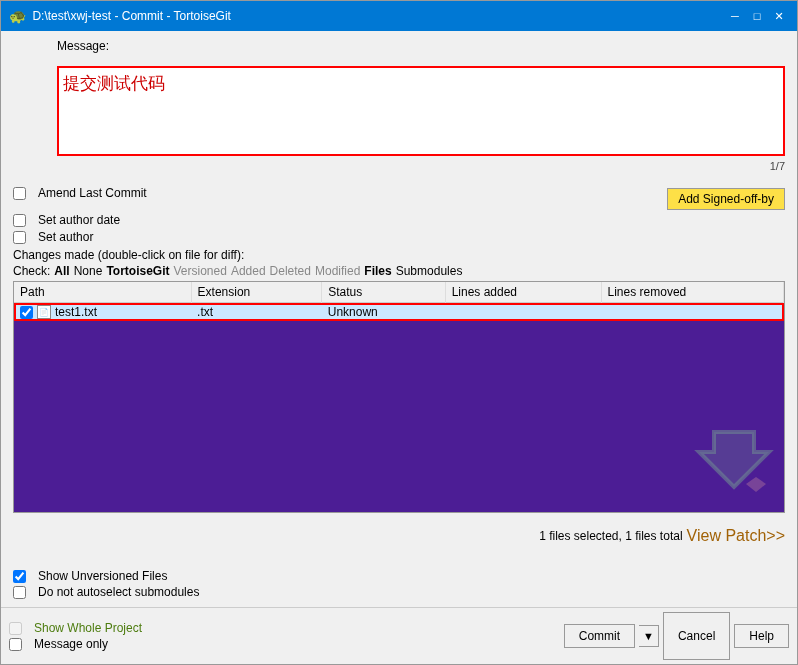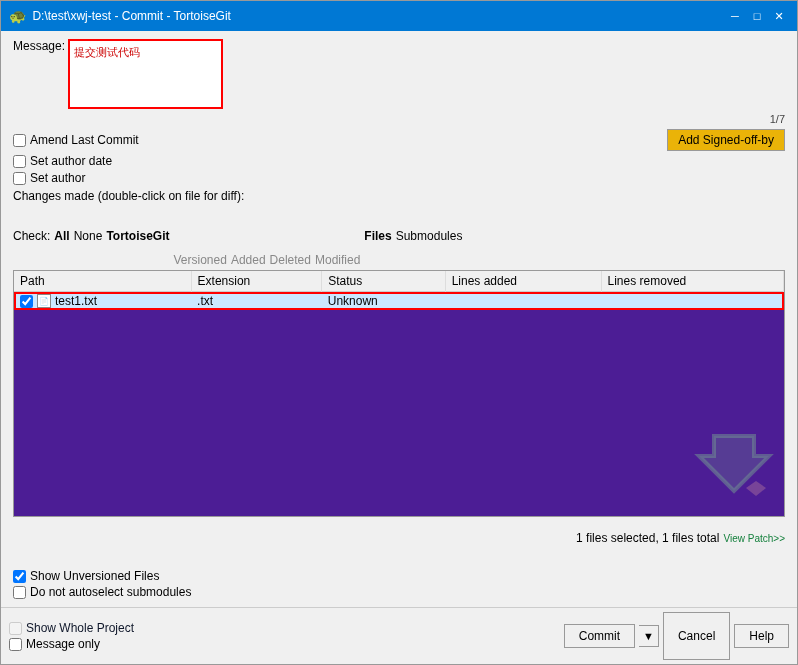"Message:" .message-section { flex-direction: row -> column; gap: 3px -> 13px; margin-left: none -> 44px }
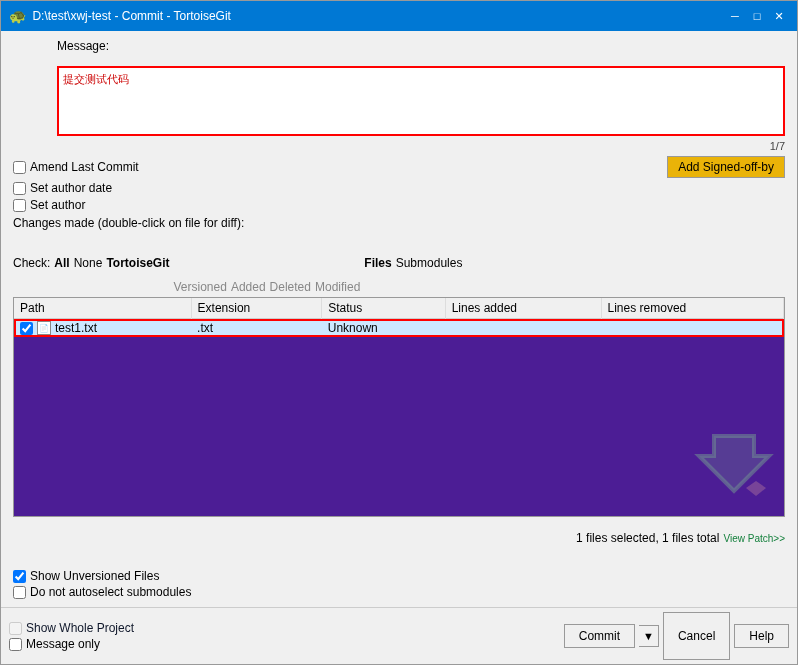"提交测试代码" .message-box { font-size: 11px -> 17px; height: 70px -> 90px }
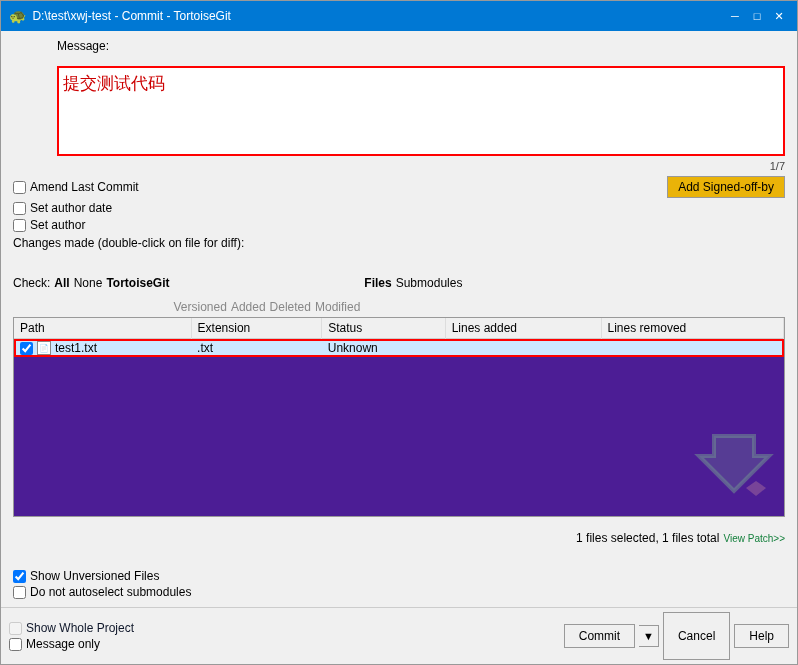"Amend Last Commit" .option-row { gap: 4px -> 12px }
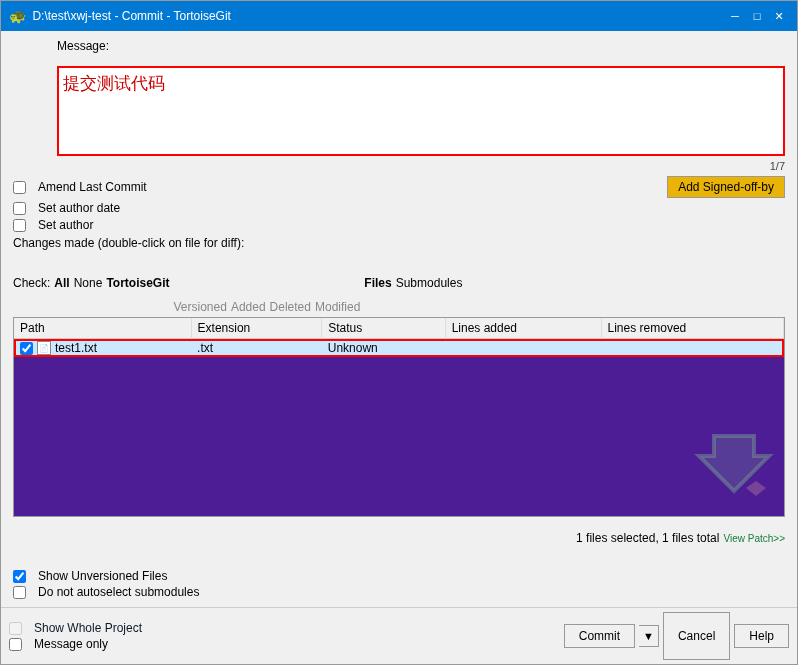"Add Signed-off-by" .signed-off-btn { background: #eab308 -> #fde047; margin-top: none -> 12px }
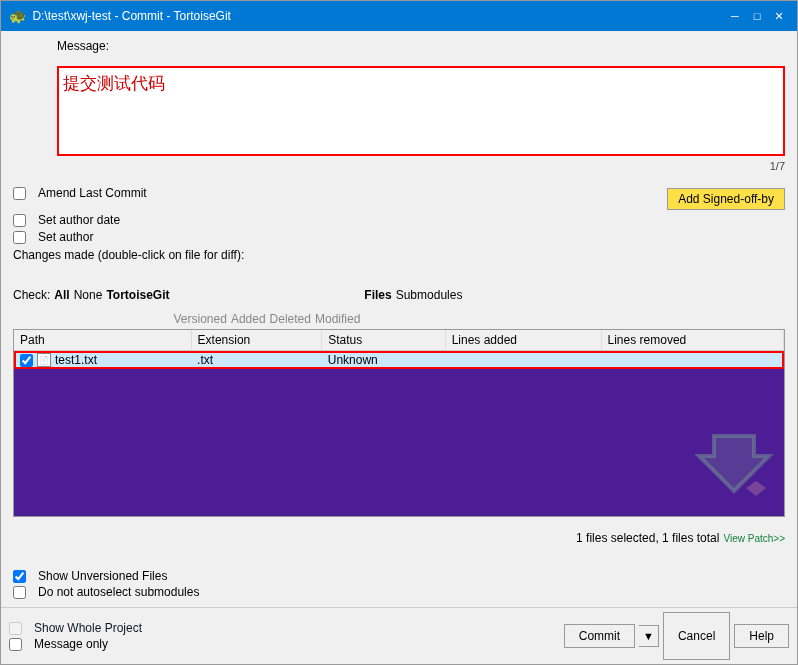"Versioned" .filter-link.gray { margin-top: 48px -> none }
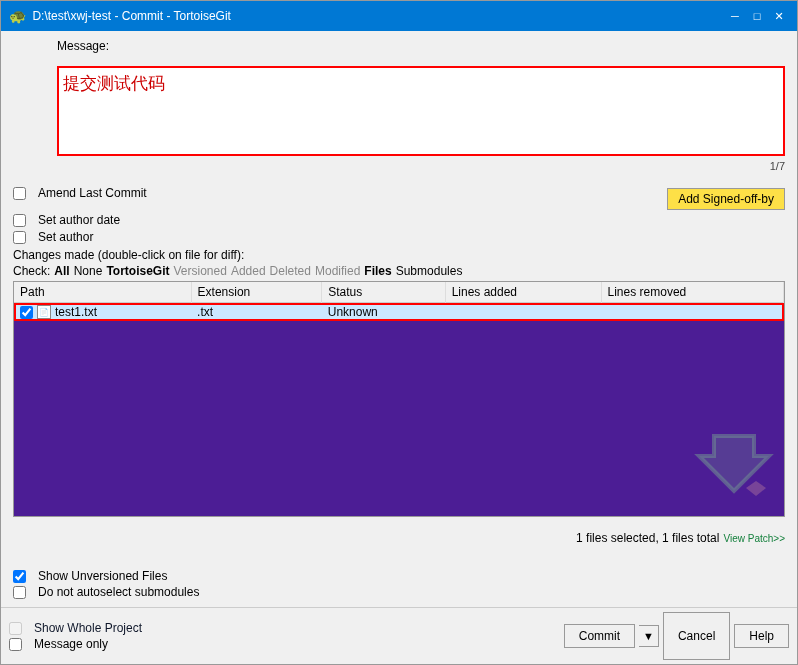"View Patch>>" .view-patch { color: #15803d -> #a16207; font-size: 10px -> 16px }
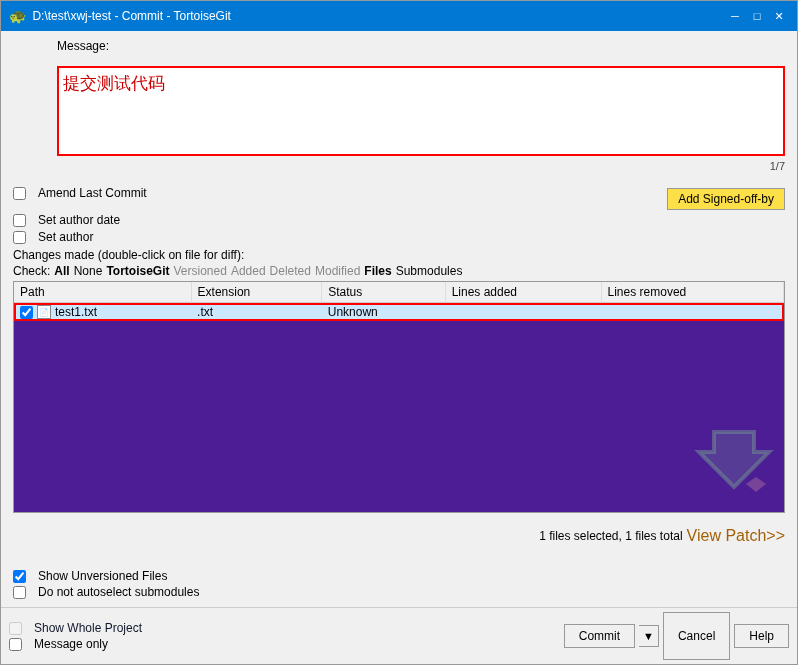"Show Whole Project" .disabled-text { color: #0f172a -> #4d7c0f }
